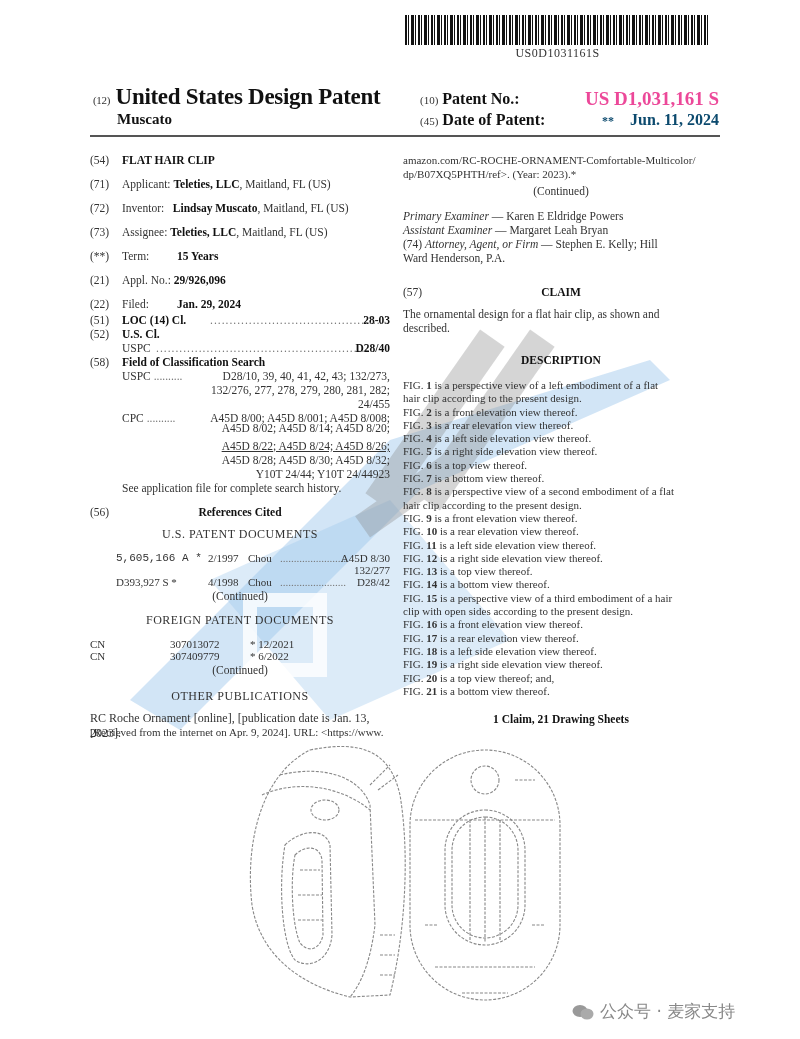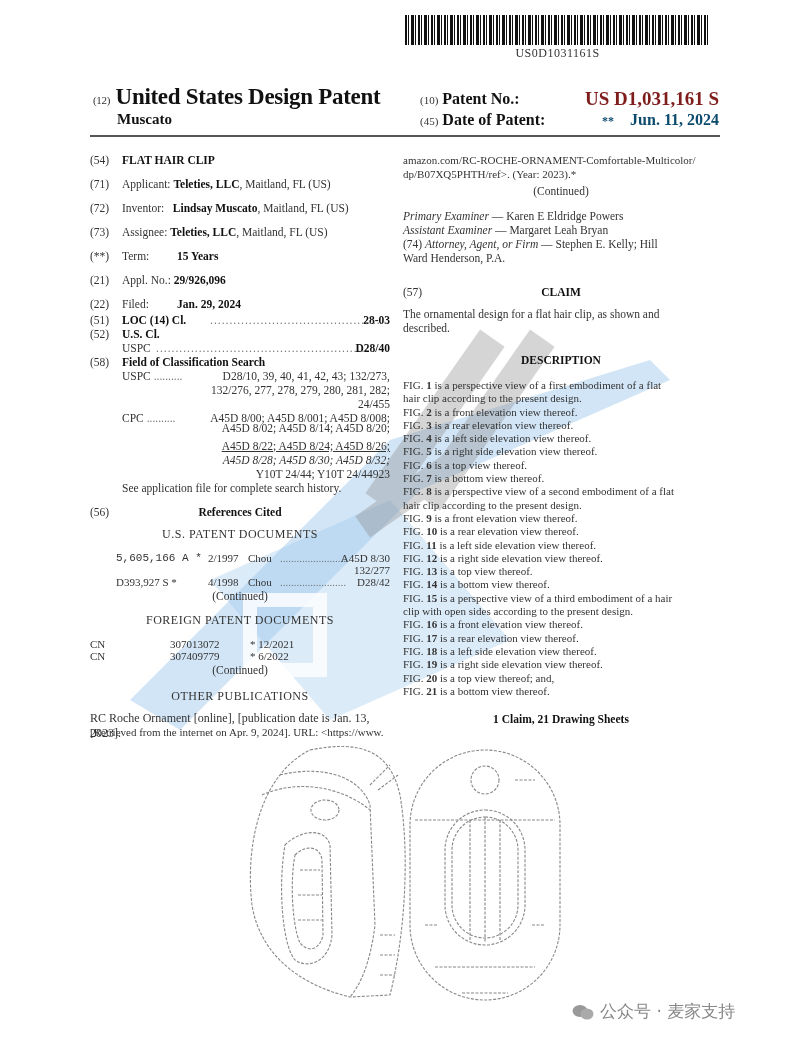"US D1,031,161 S" .patno-val { color: #7f1d1d -> #ec4899 }
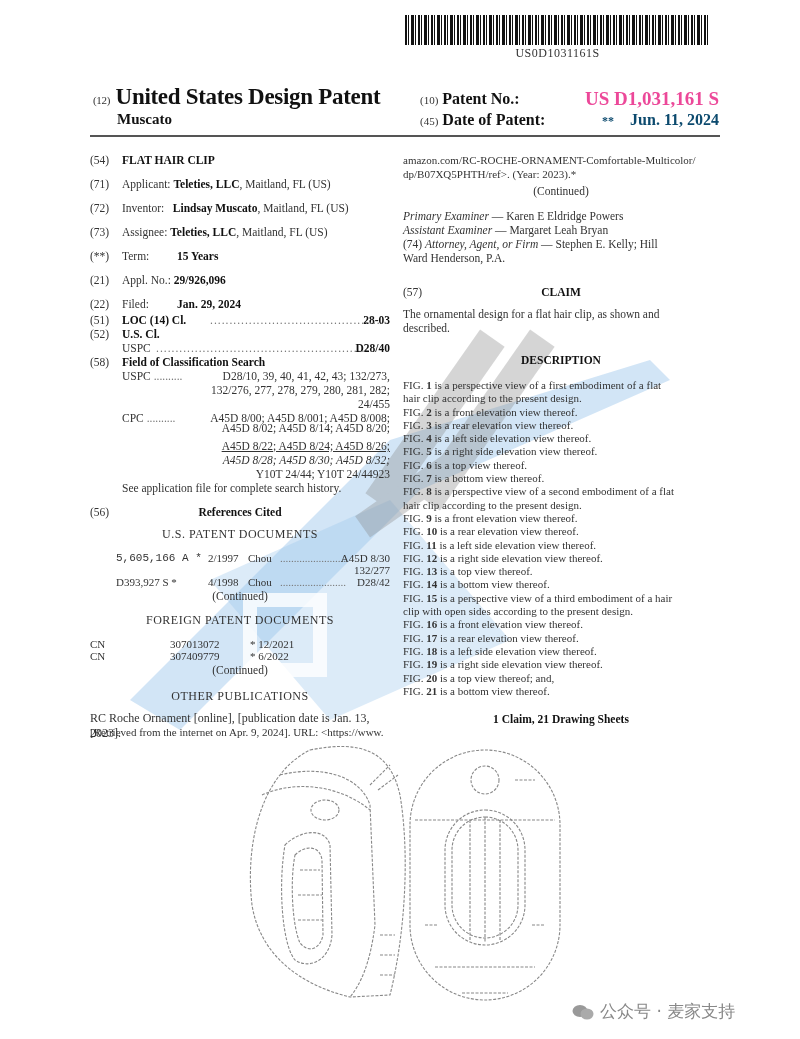"is a perspective view of a first" span { text: first -> left }
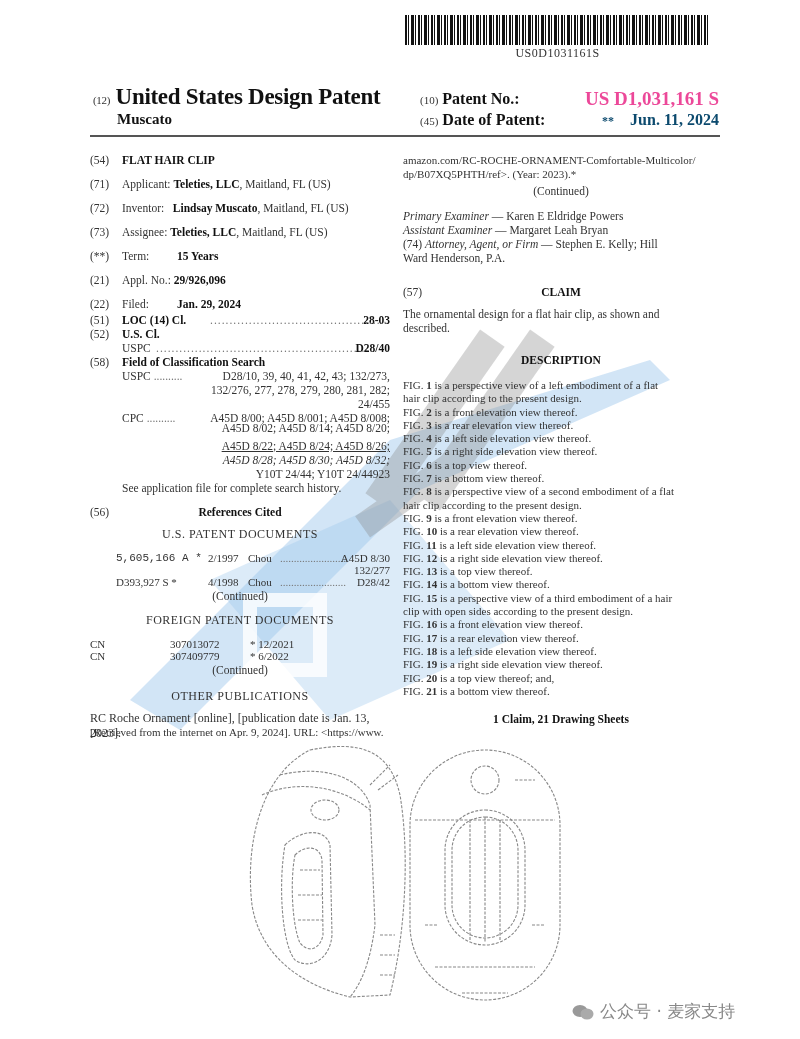"A45D 8/28; A45D 8/30; A45D" div.row { font-style: italic -> none }
